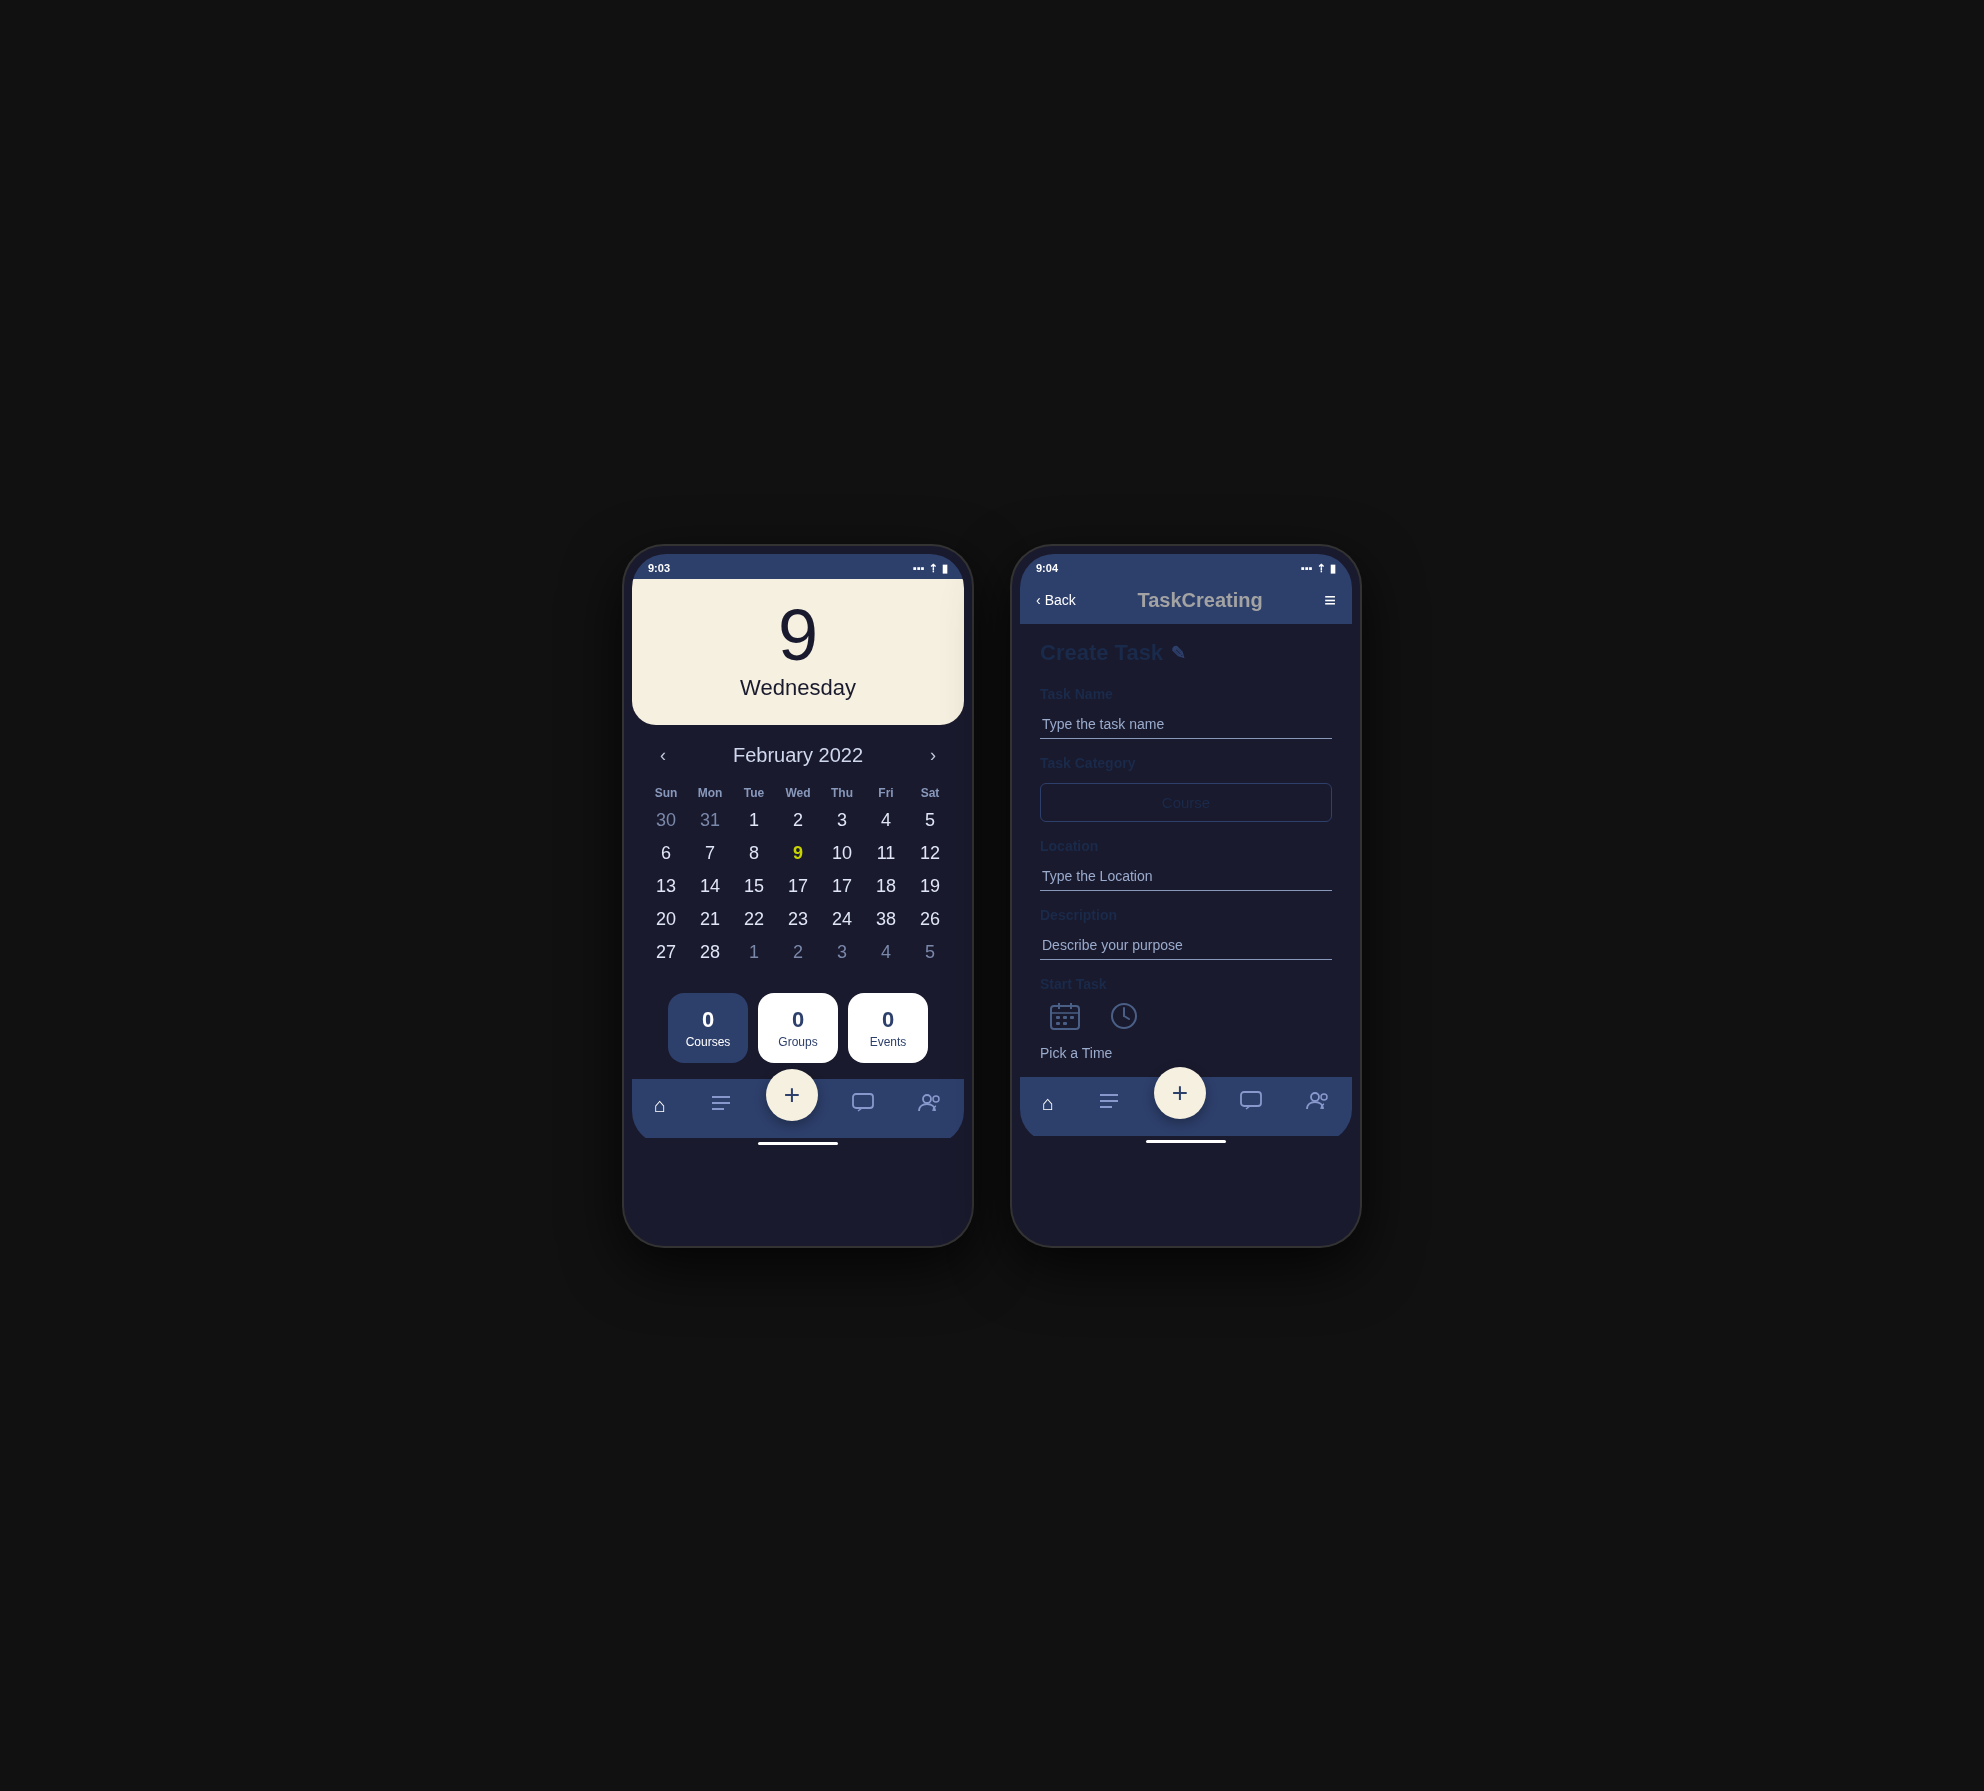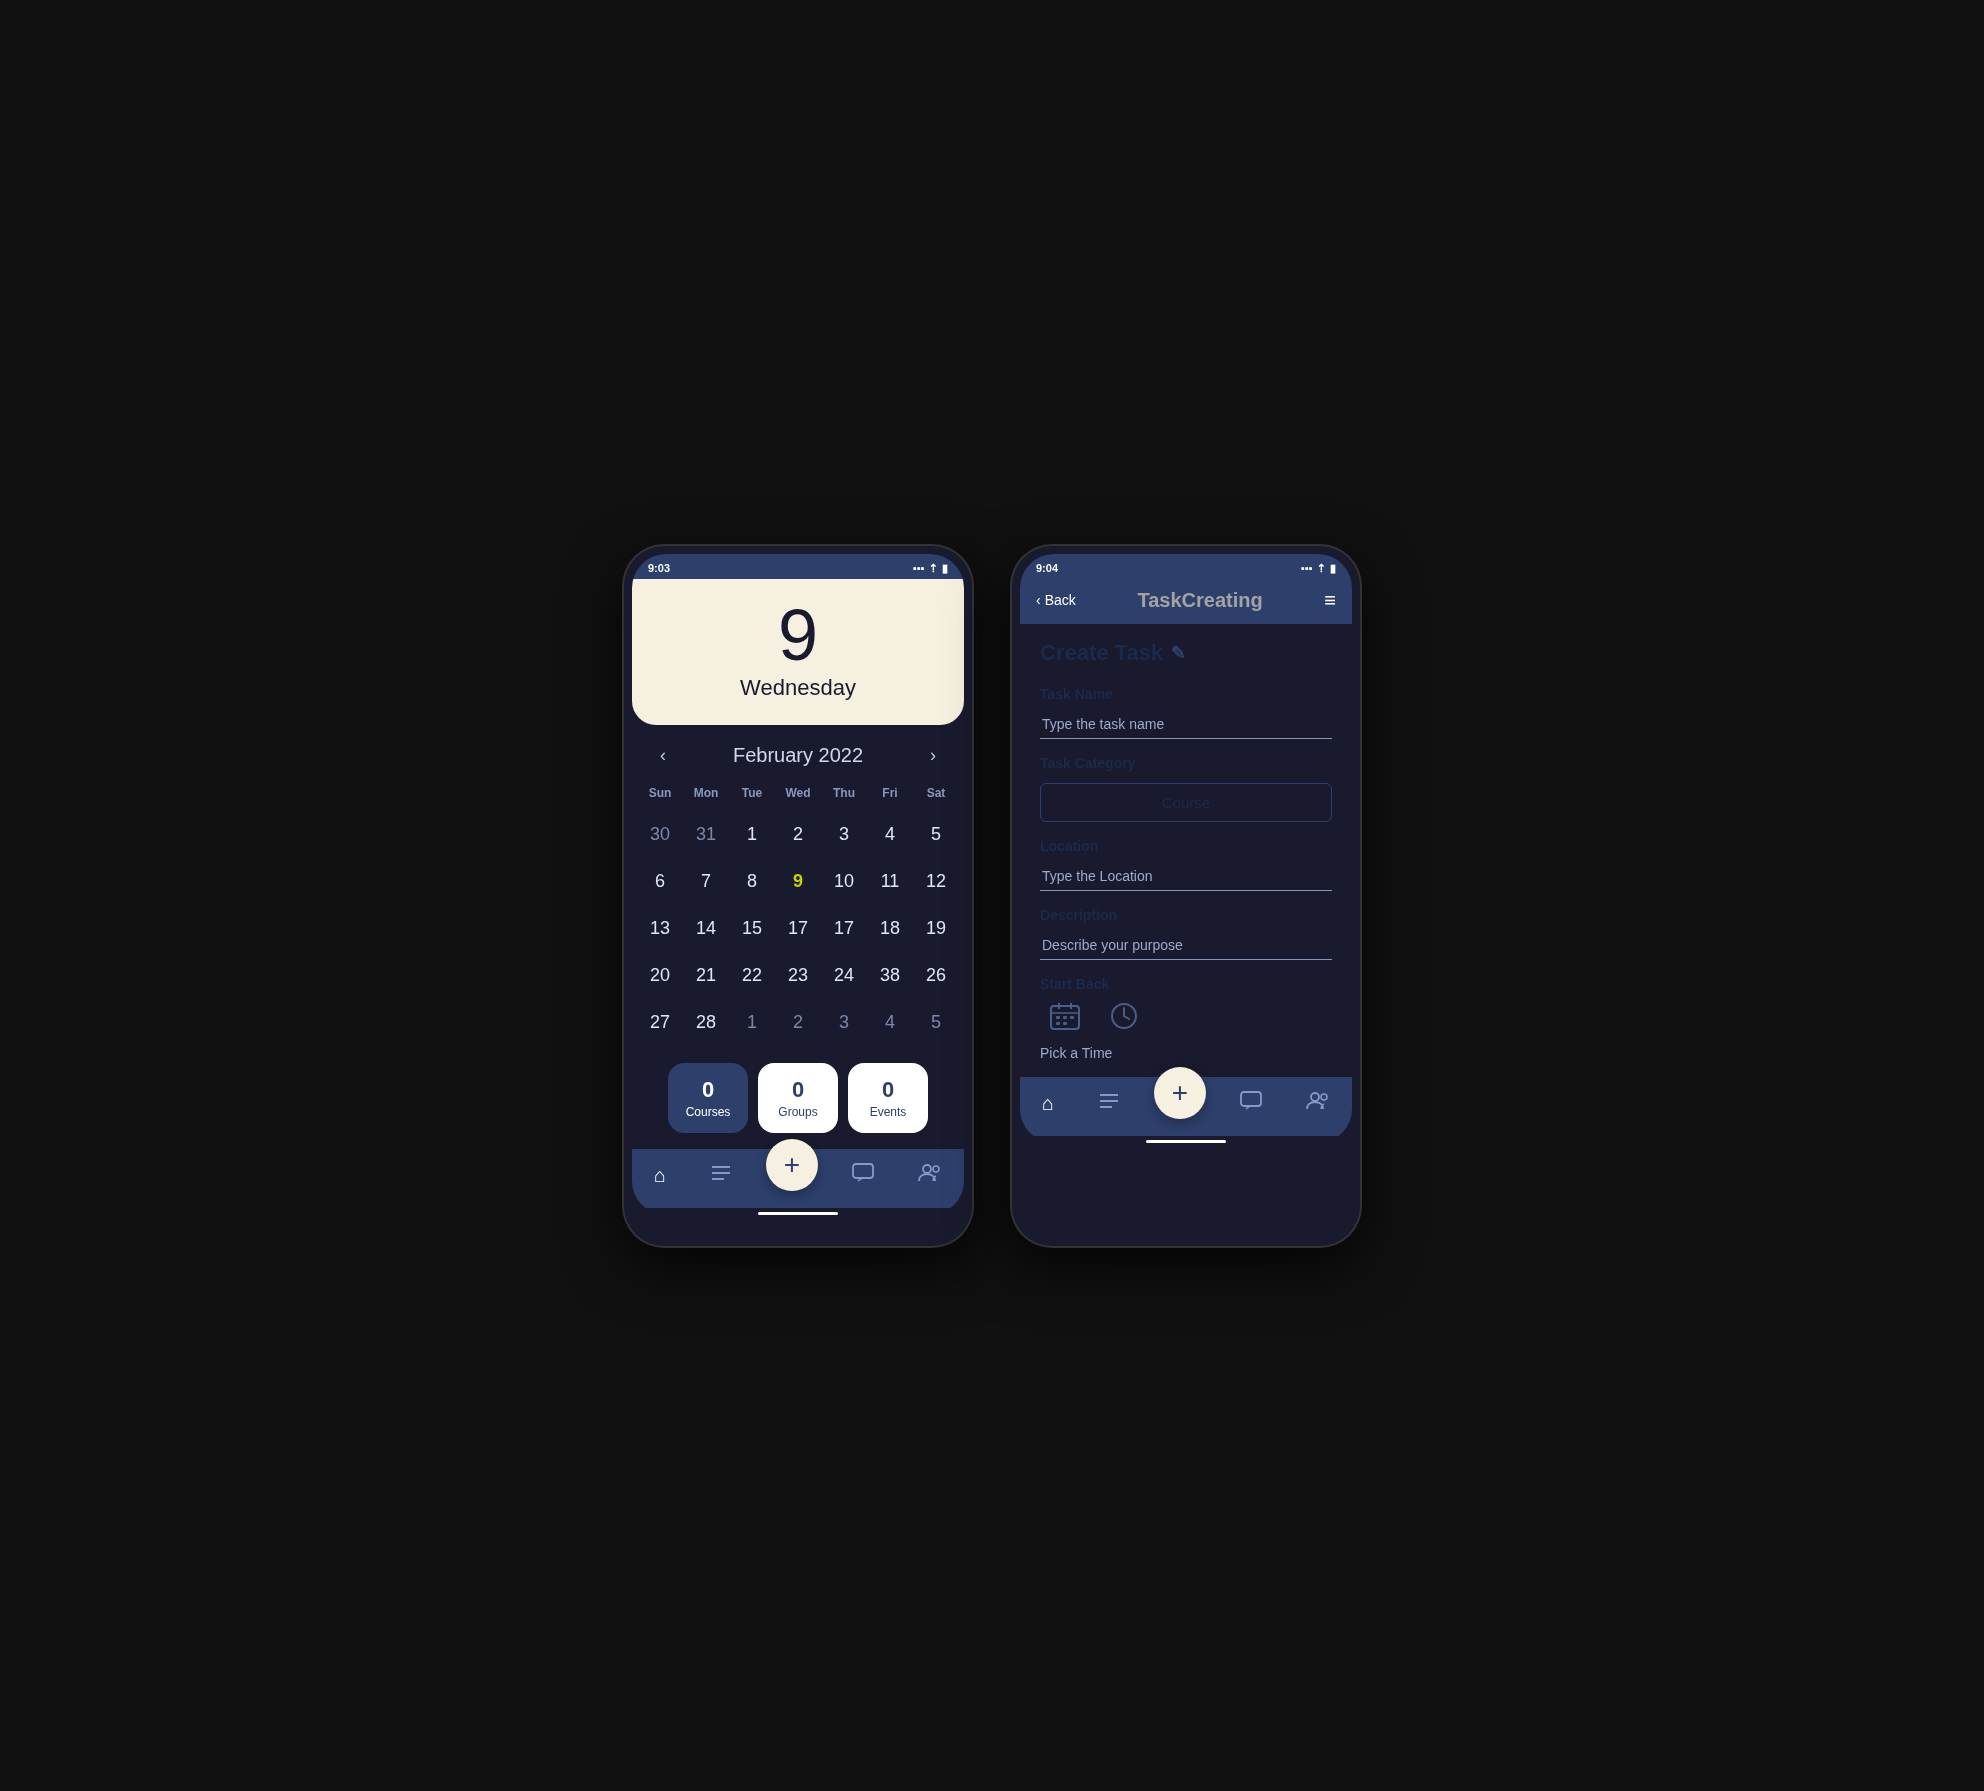"Sun" .cal-grid { gap: 14px -> 0 }
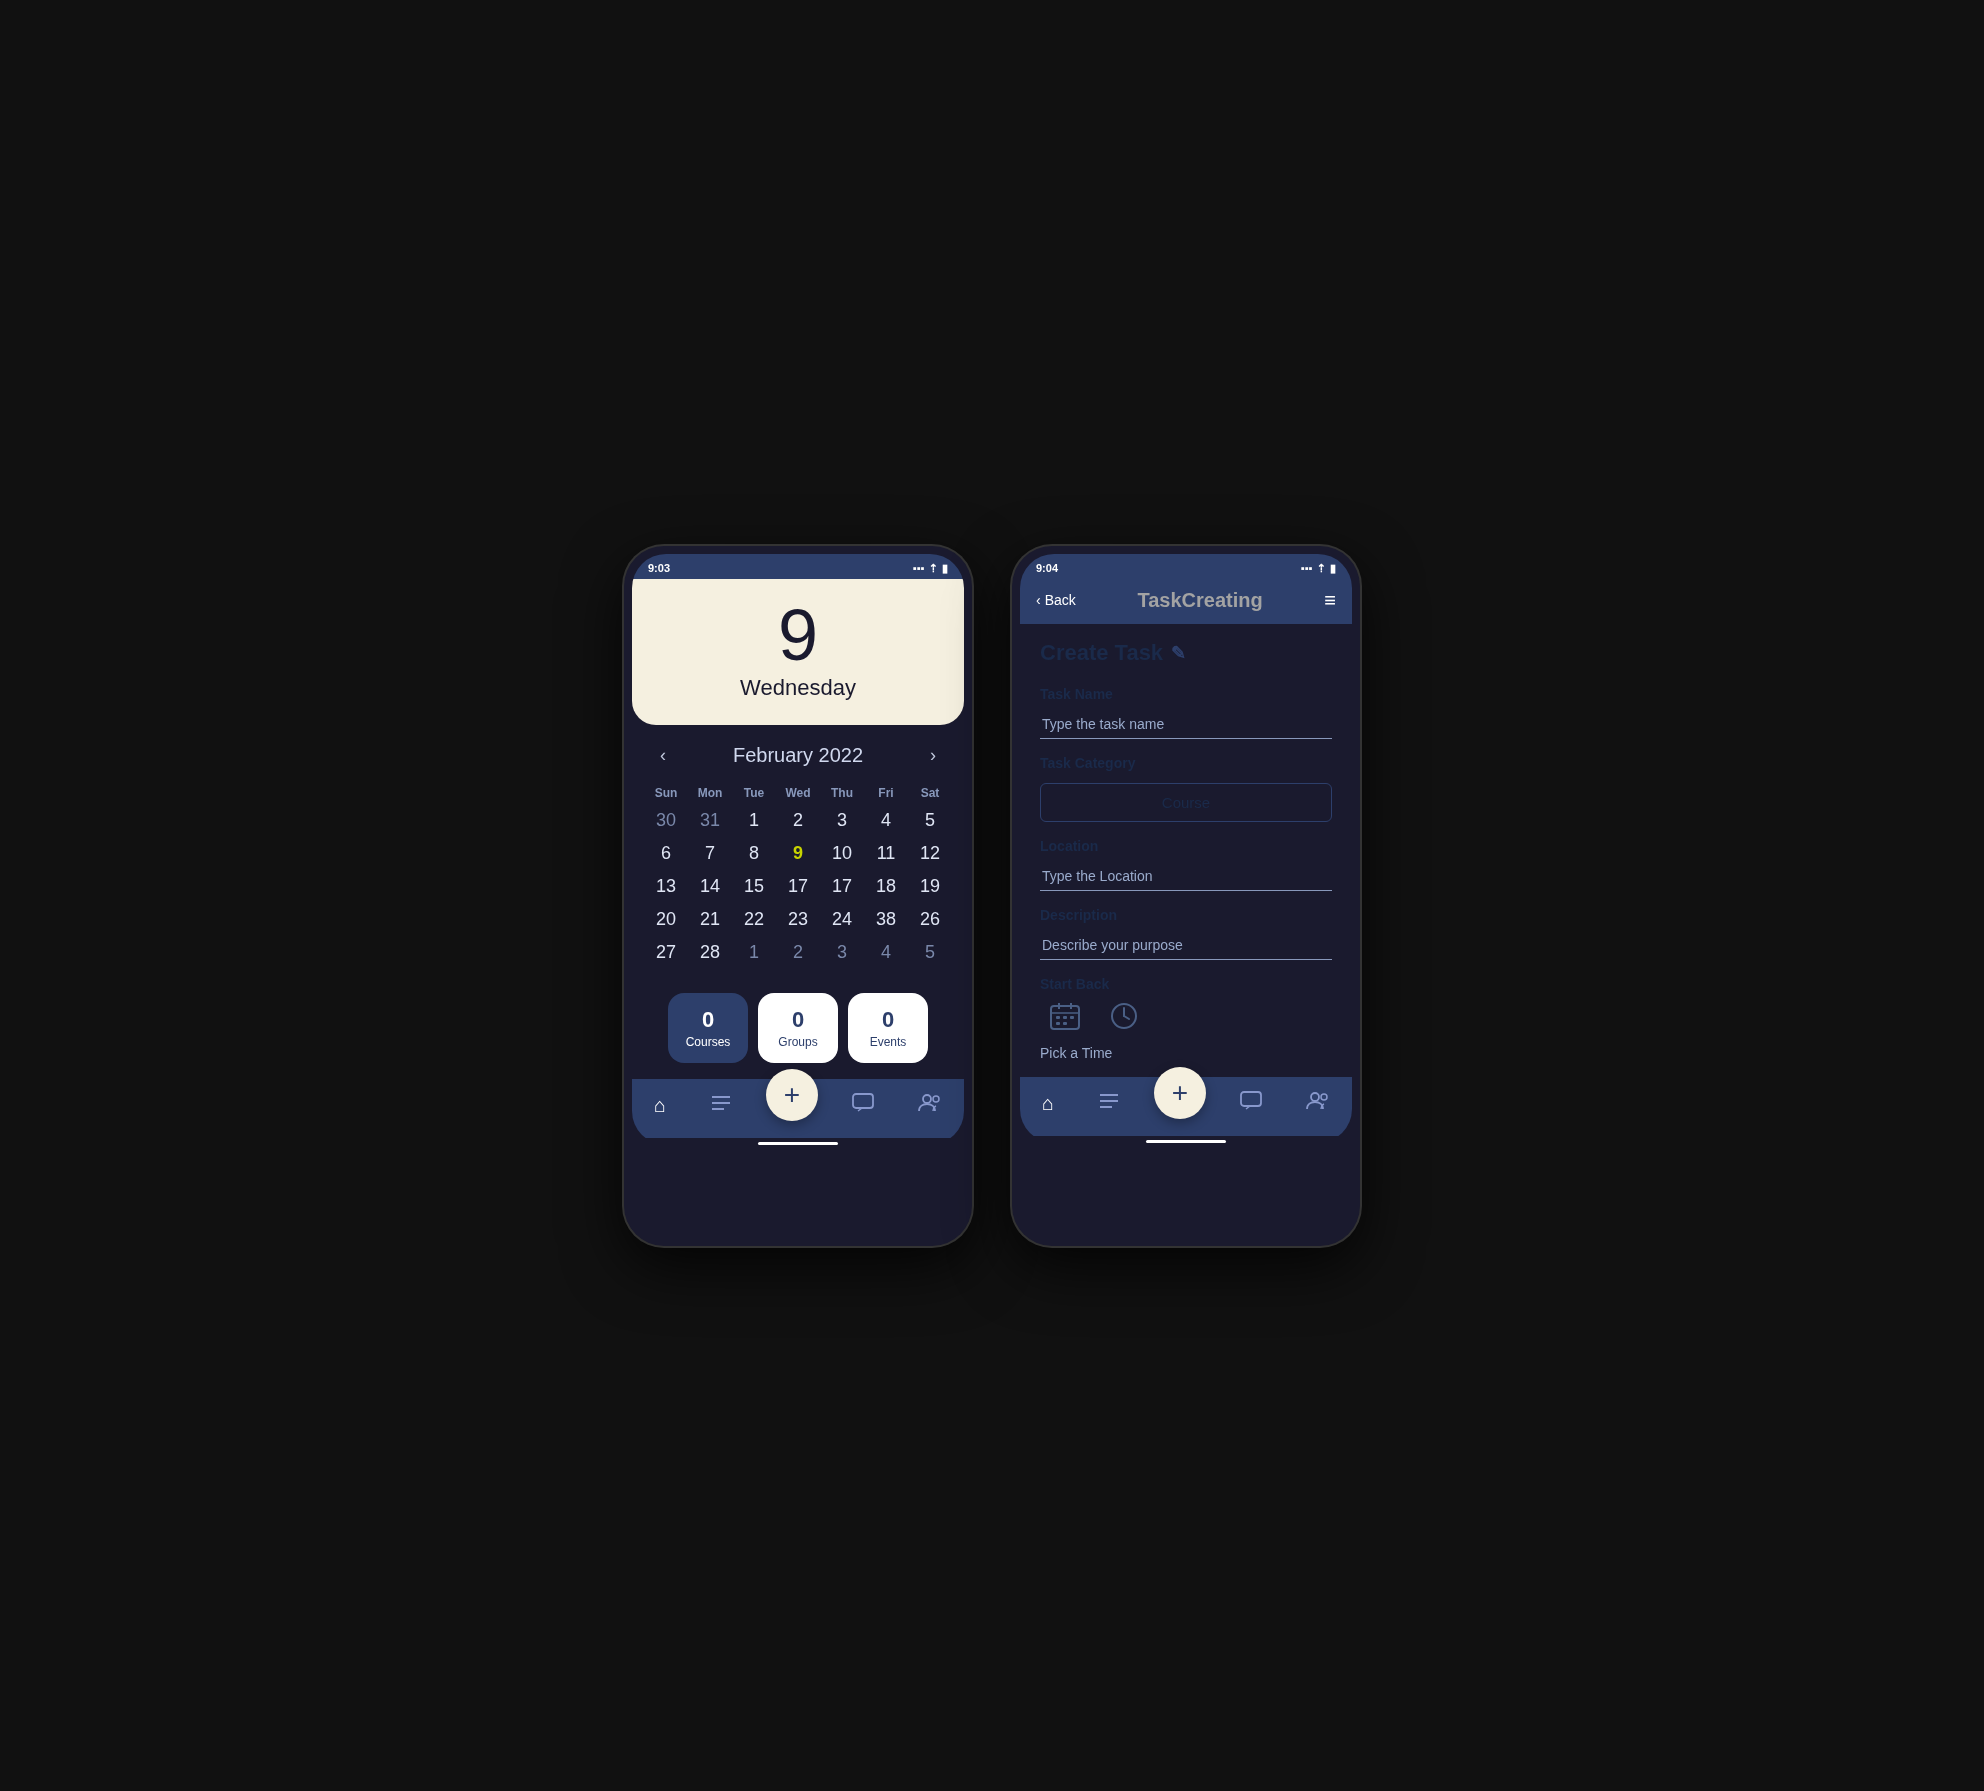"Start Back" div.form-label { text: Back -> Task }
